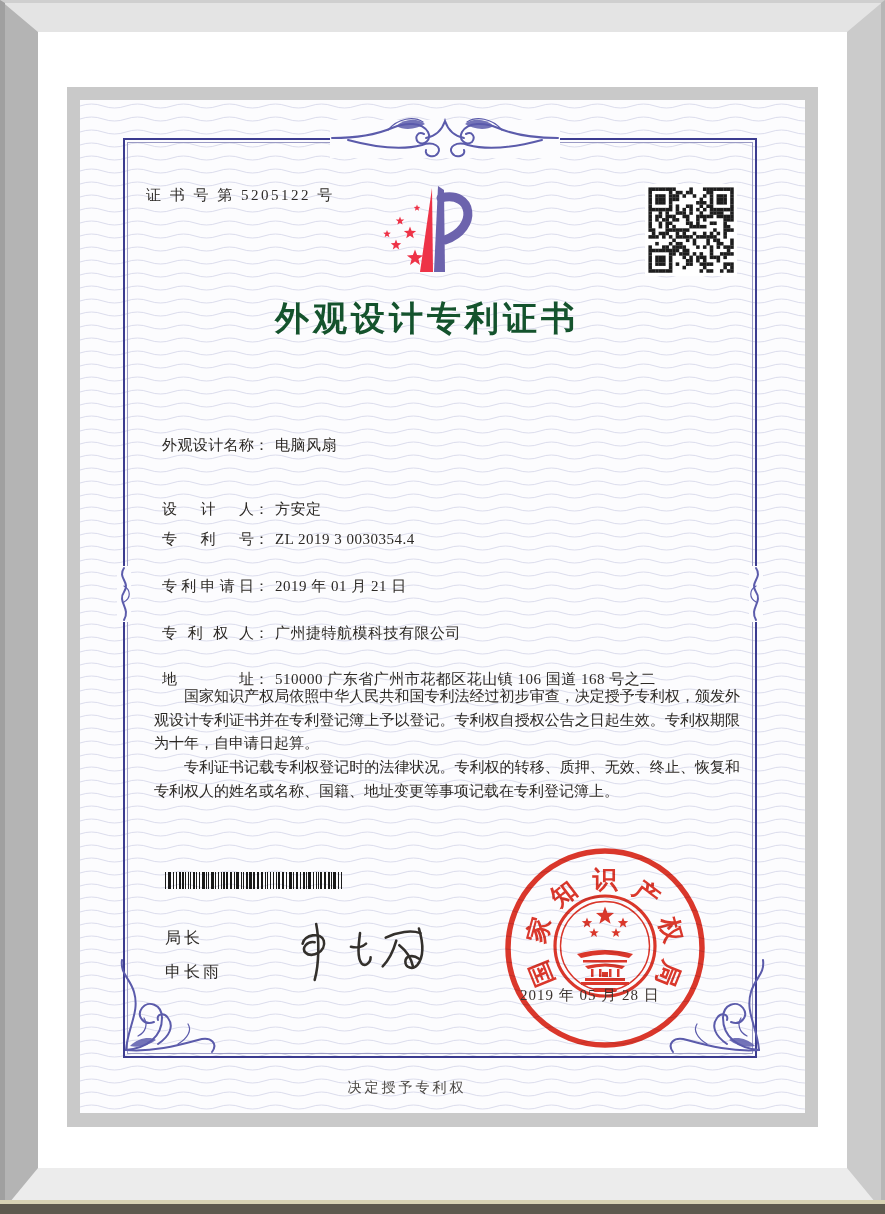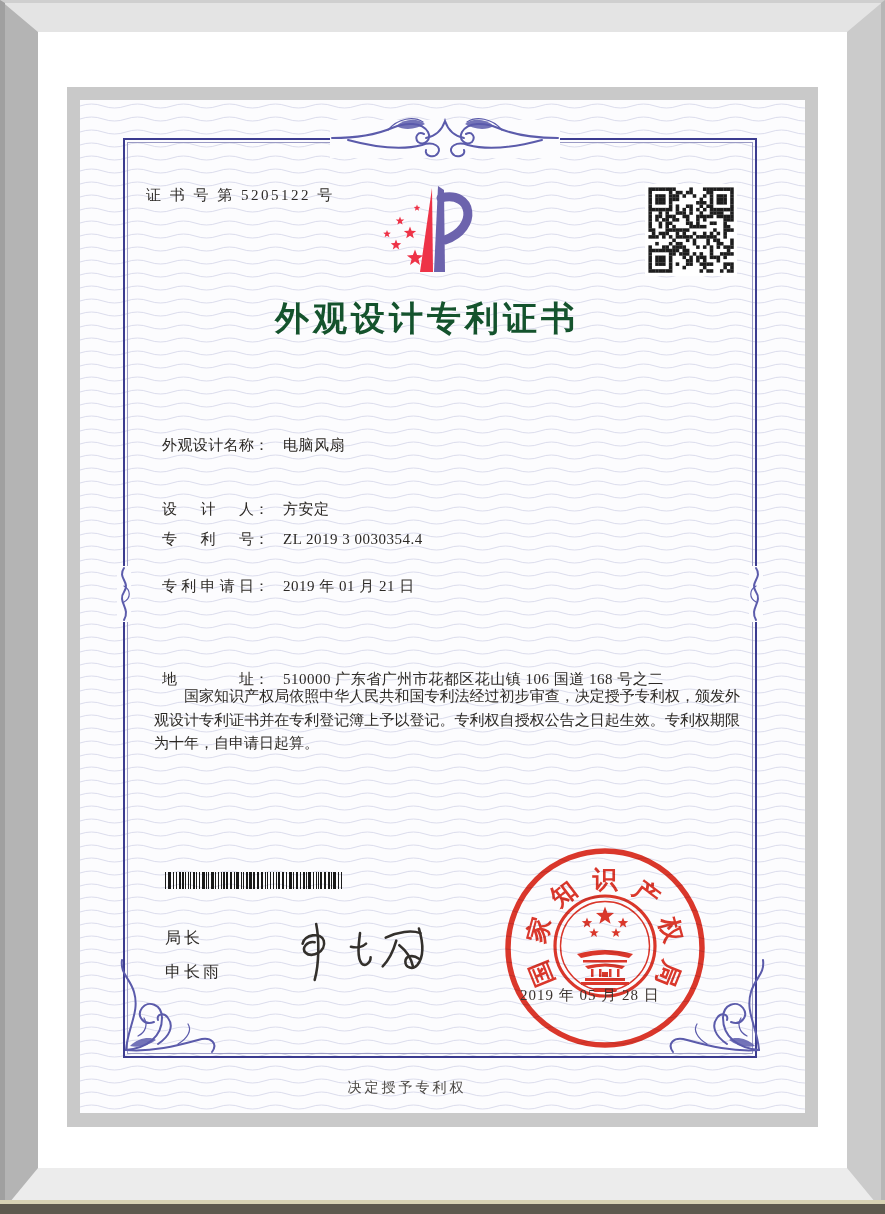"电脑风扇" .fvalue { margin-left: 14px -> 6px }
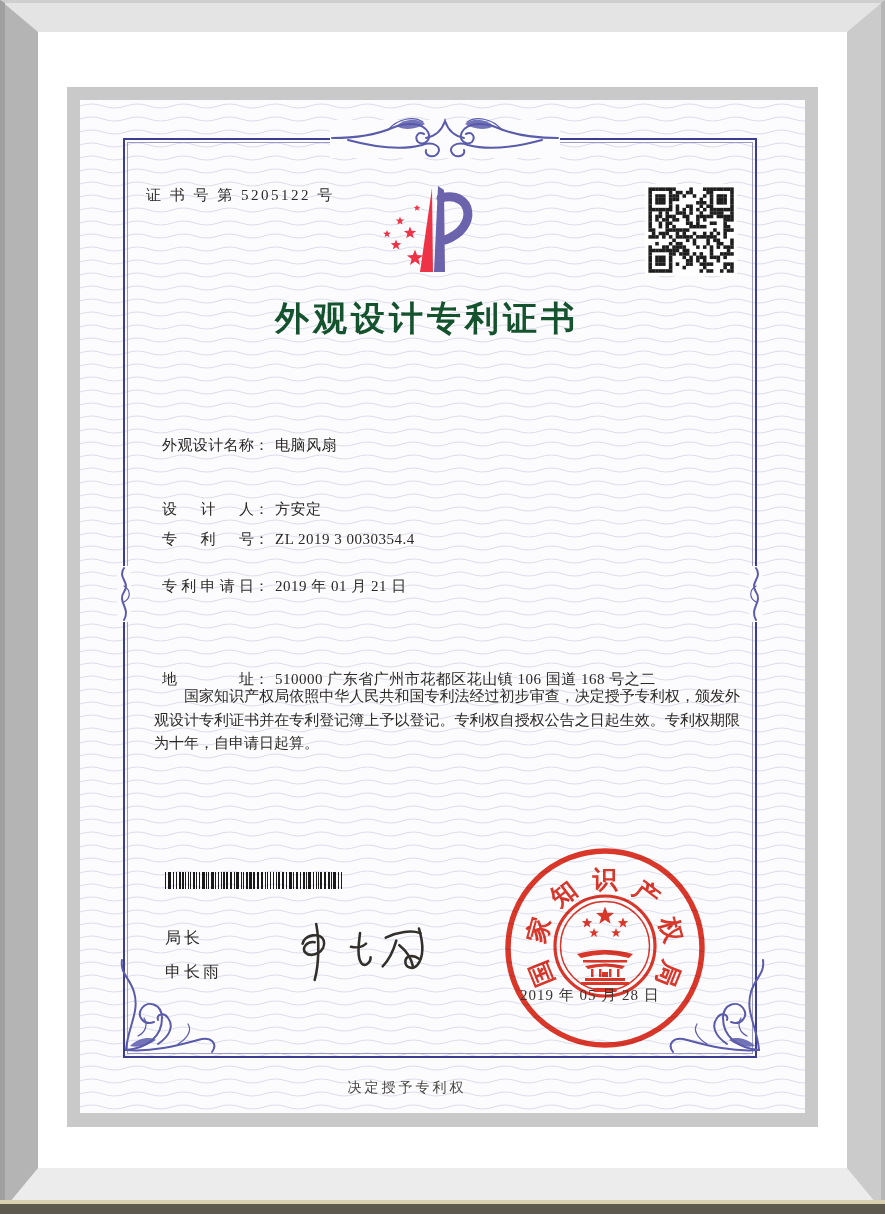"专利权人： 广州捷特航模科技有限公司" div.field-row { html: none -> <div> <span>专利权人</span><span>：</span><span>广州捷特航模科技有限公司</span> </div> }
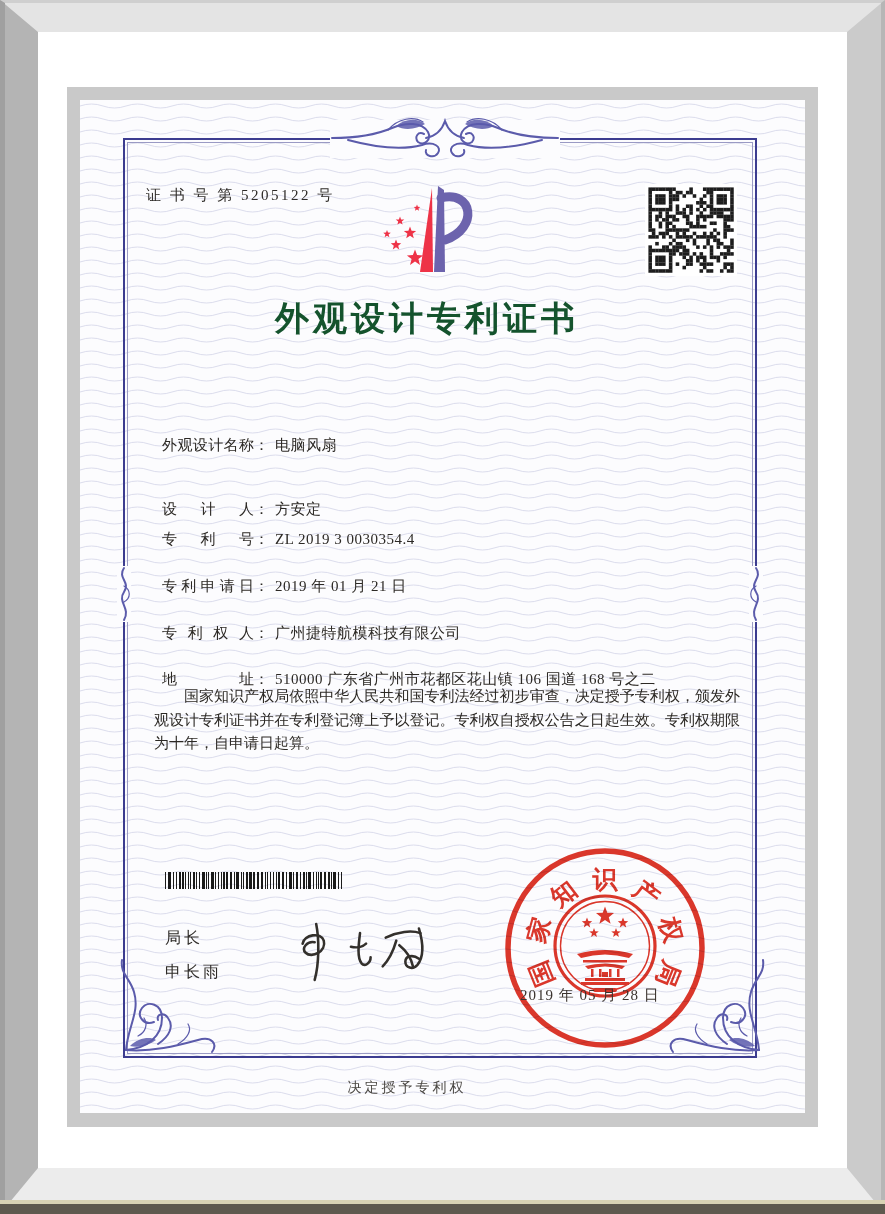"专利证书记载专利权登记时的法律状况。专利权的转移、质押、无效、终止、恢复和专利权" p { html: none -> <p>专利证书记载专利权登记时的法律状况。专利权的转移、质押、无效、终止、恢复和专利权人的姓名或名称、国籍、地址变更等事项记载在专利登记簿上。</p> }
